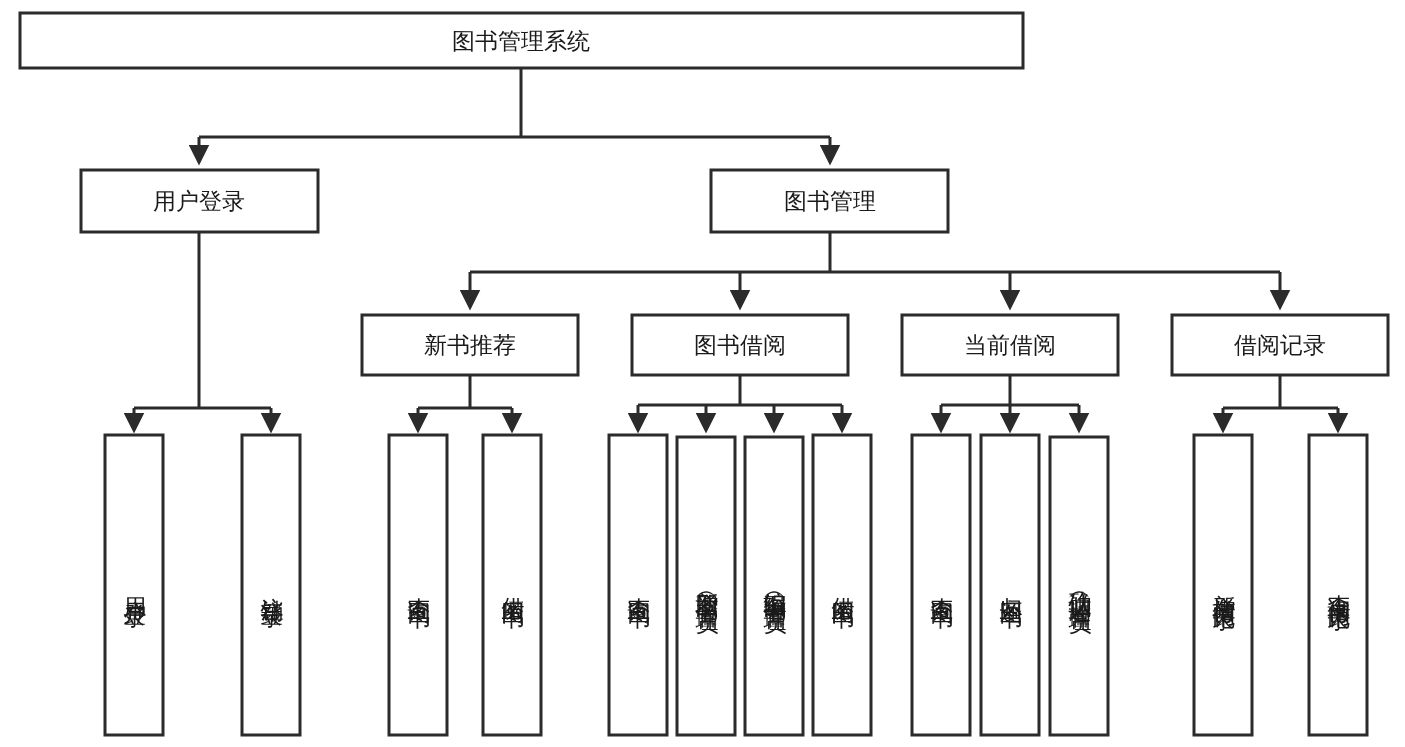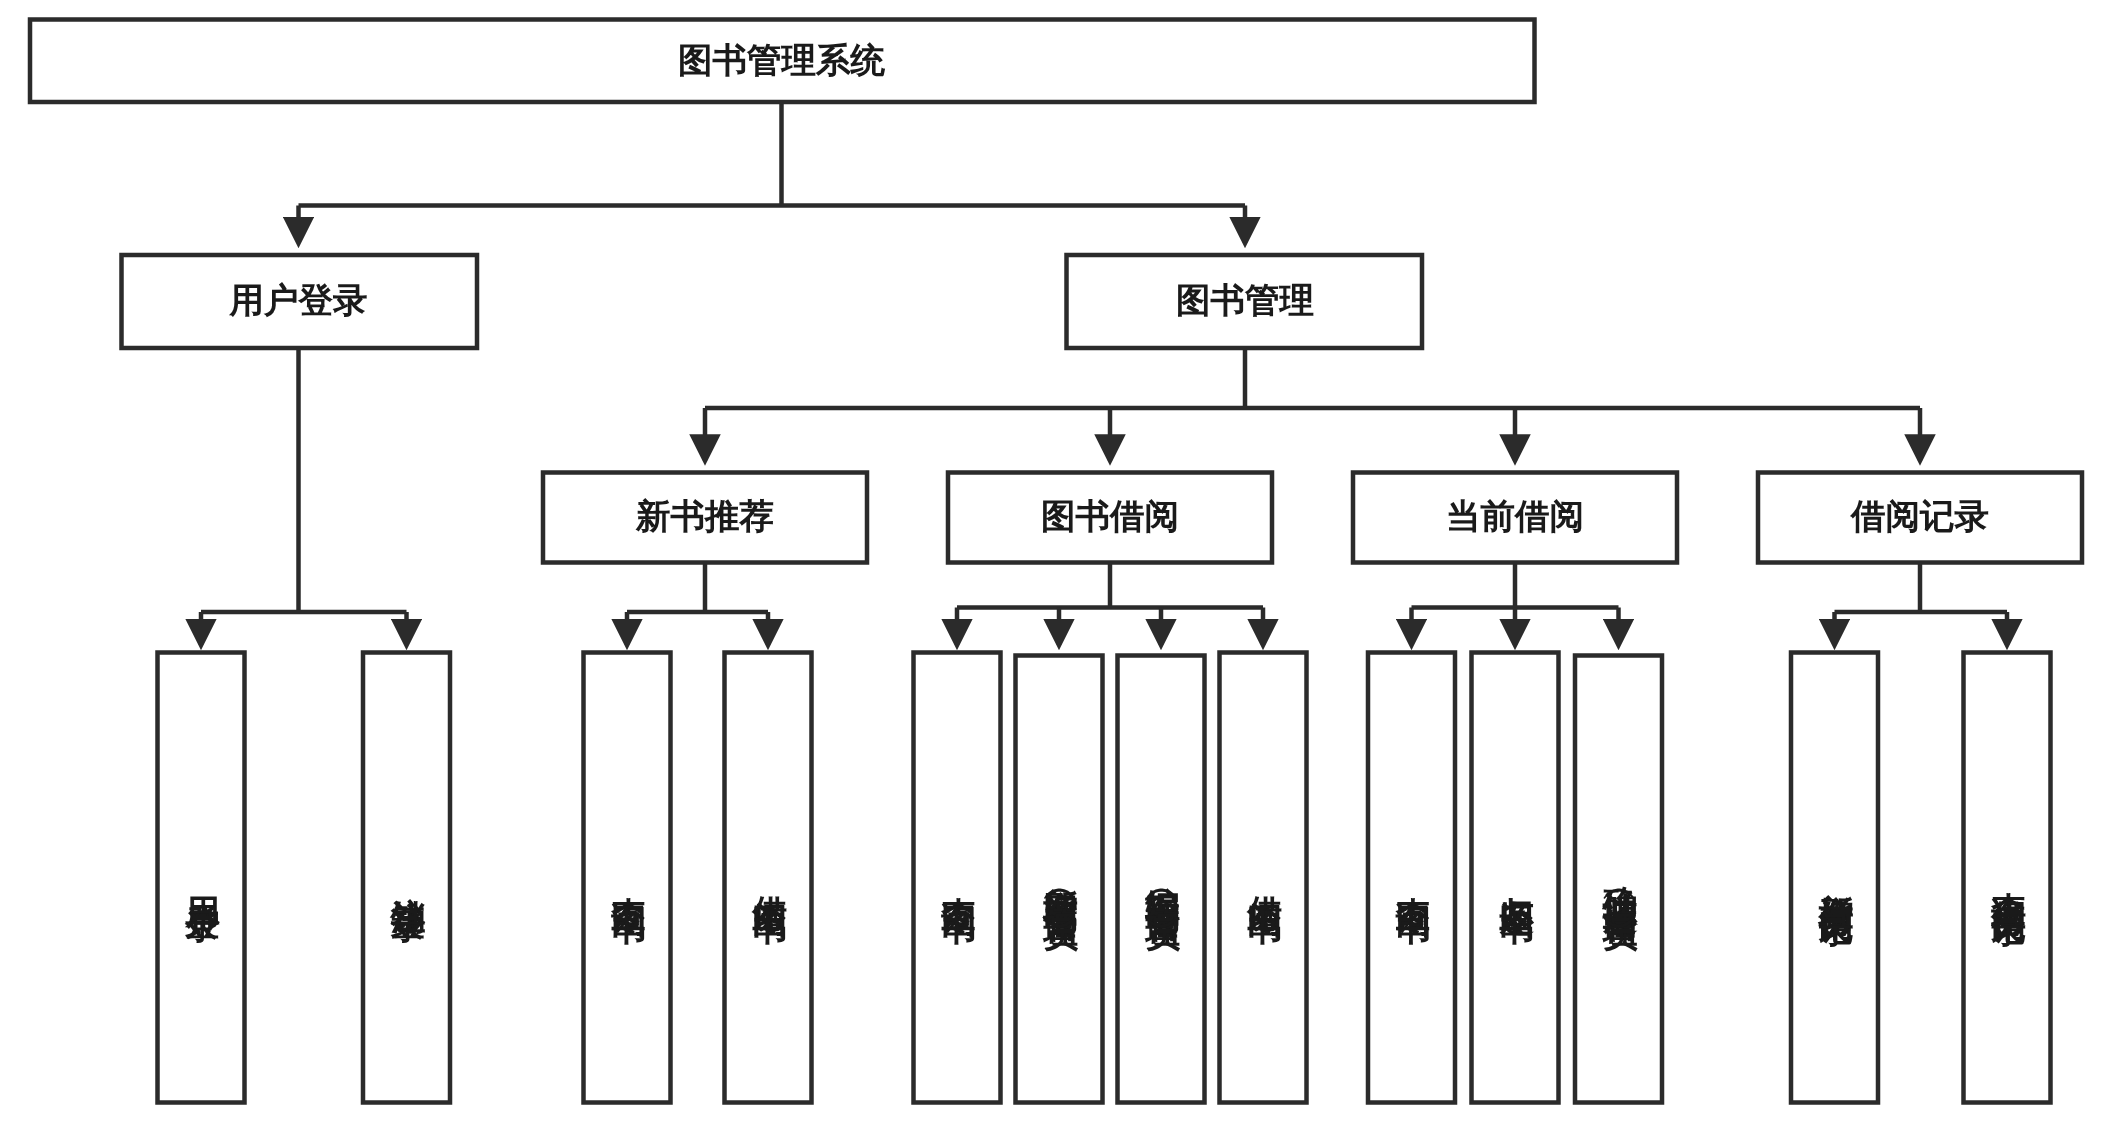"图书管理系统" #stage { font-weight: bold -> none }
